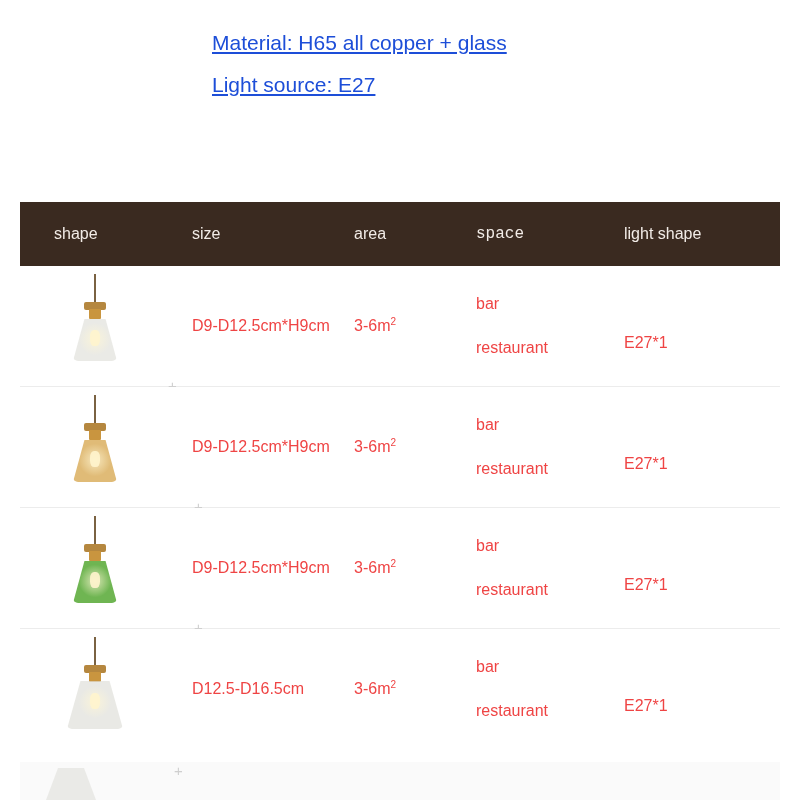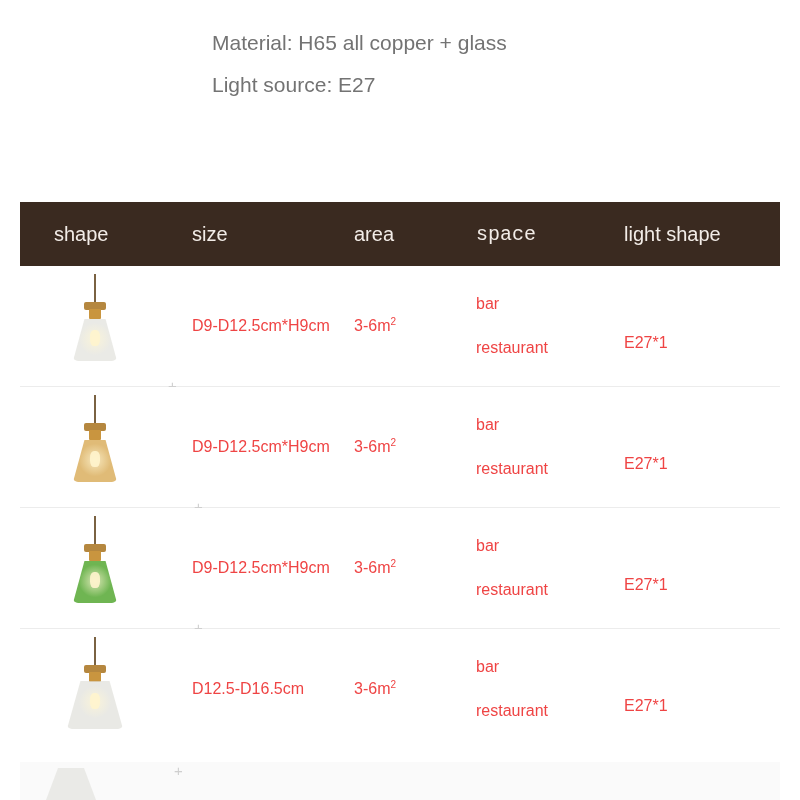"Material: H65 all copper +" .spec-line { color: #737373 -> #1d4ed8; text-decoration: none -> underline }
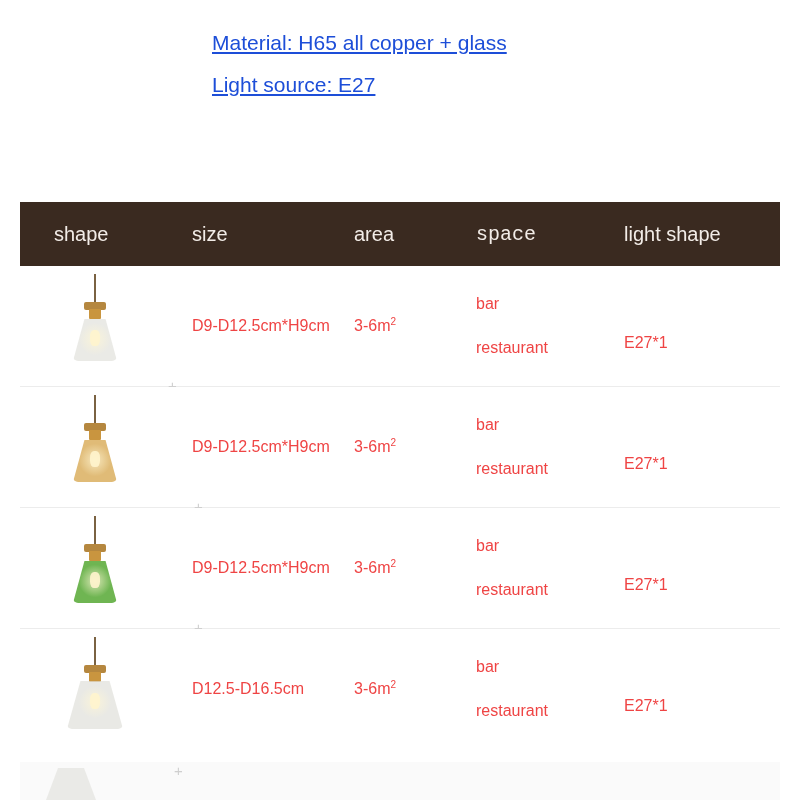"shape" .th { font-size: 20px -> 16px }
